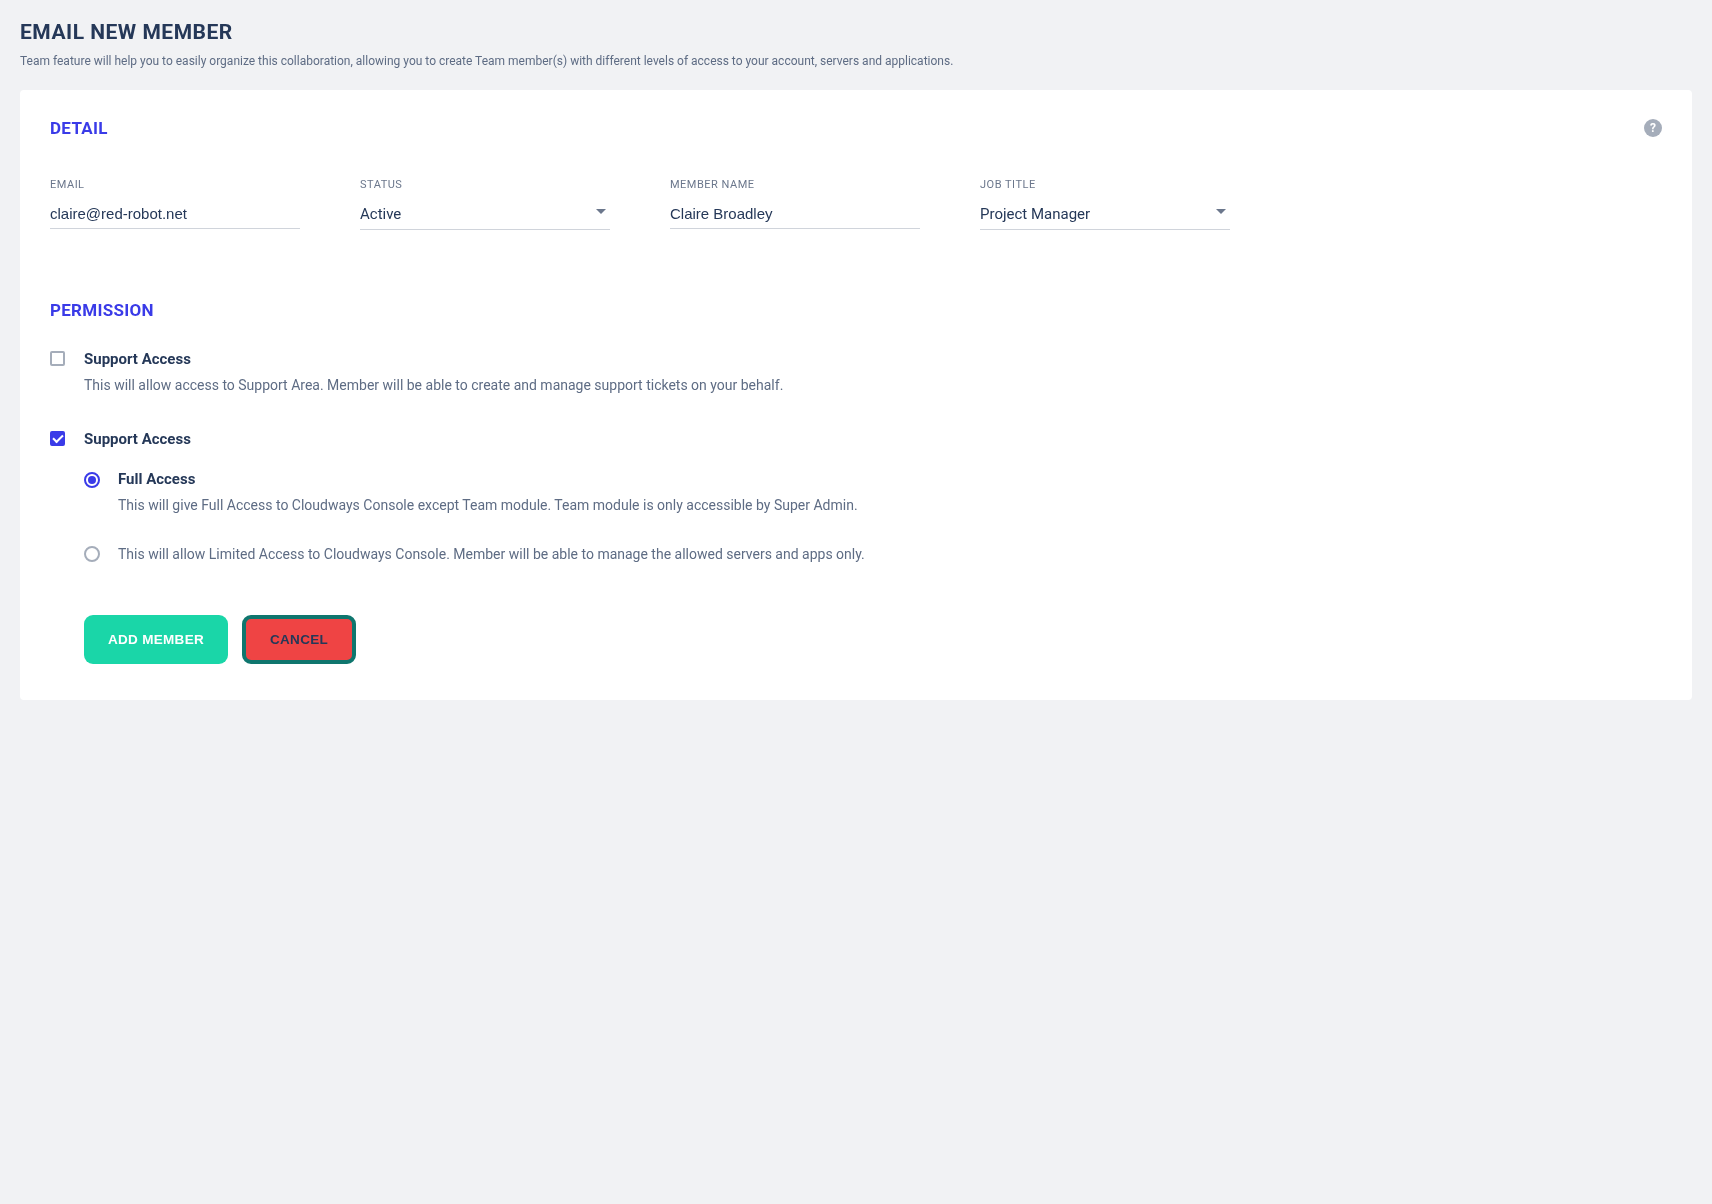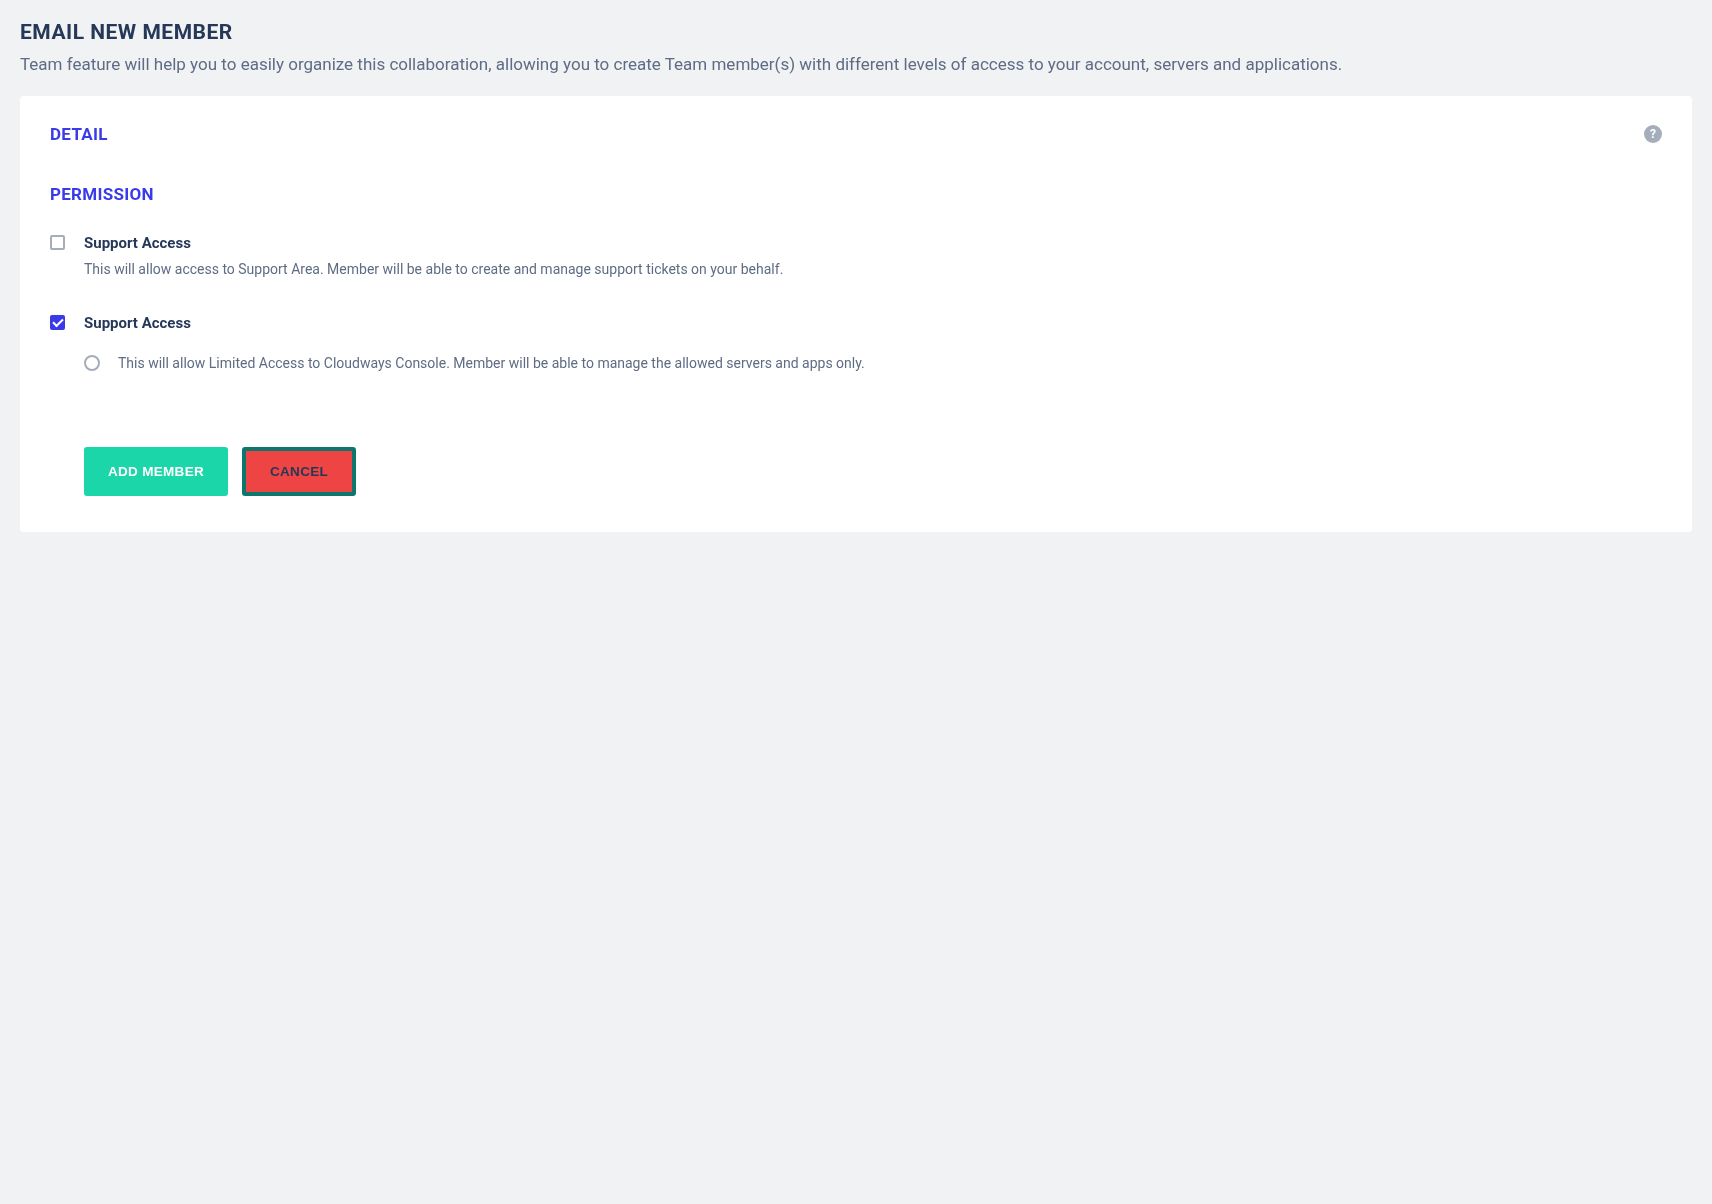"Team feature will help you" .page-subtitle { font-size: 17px -> 12px }
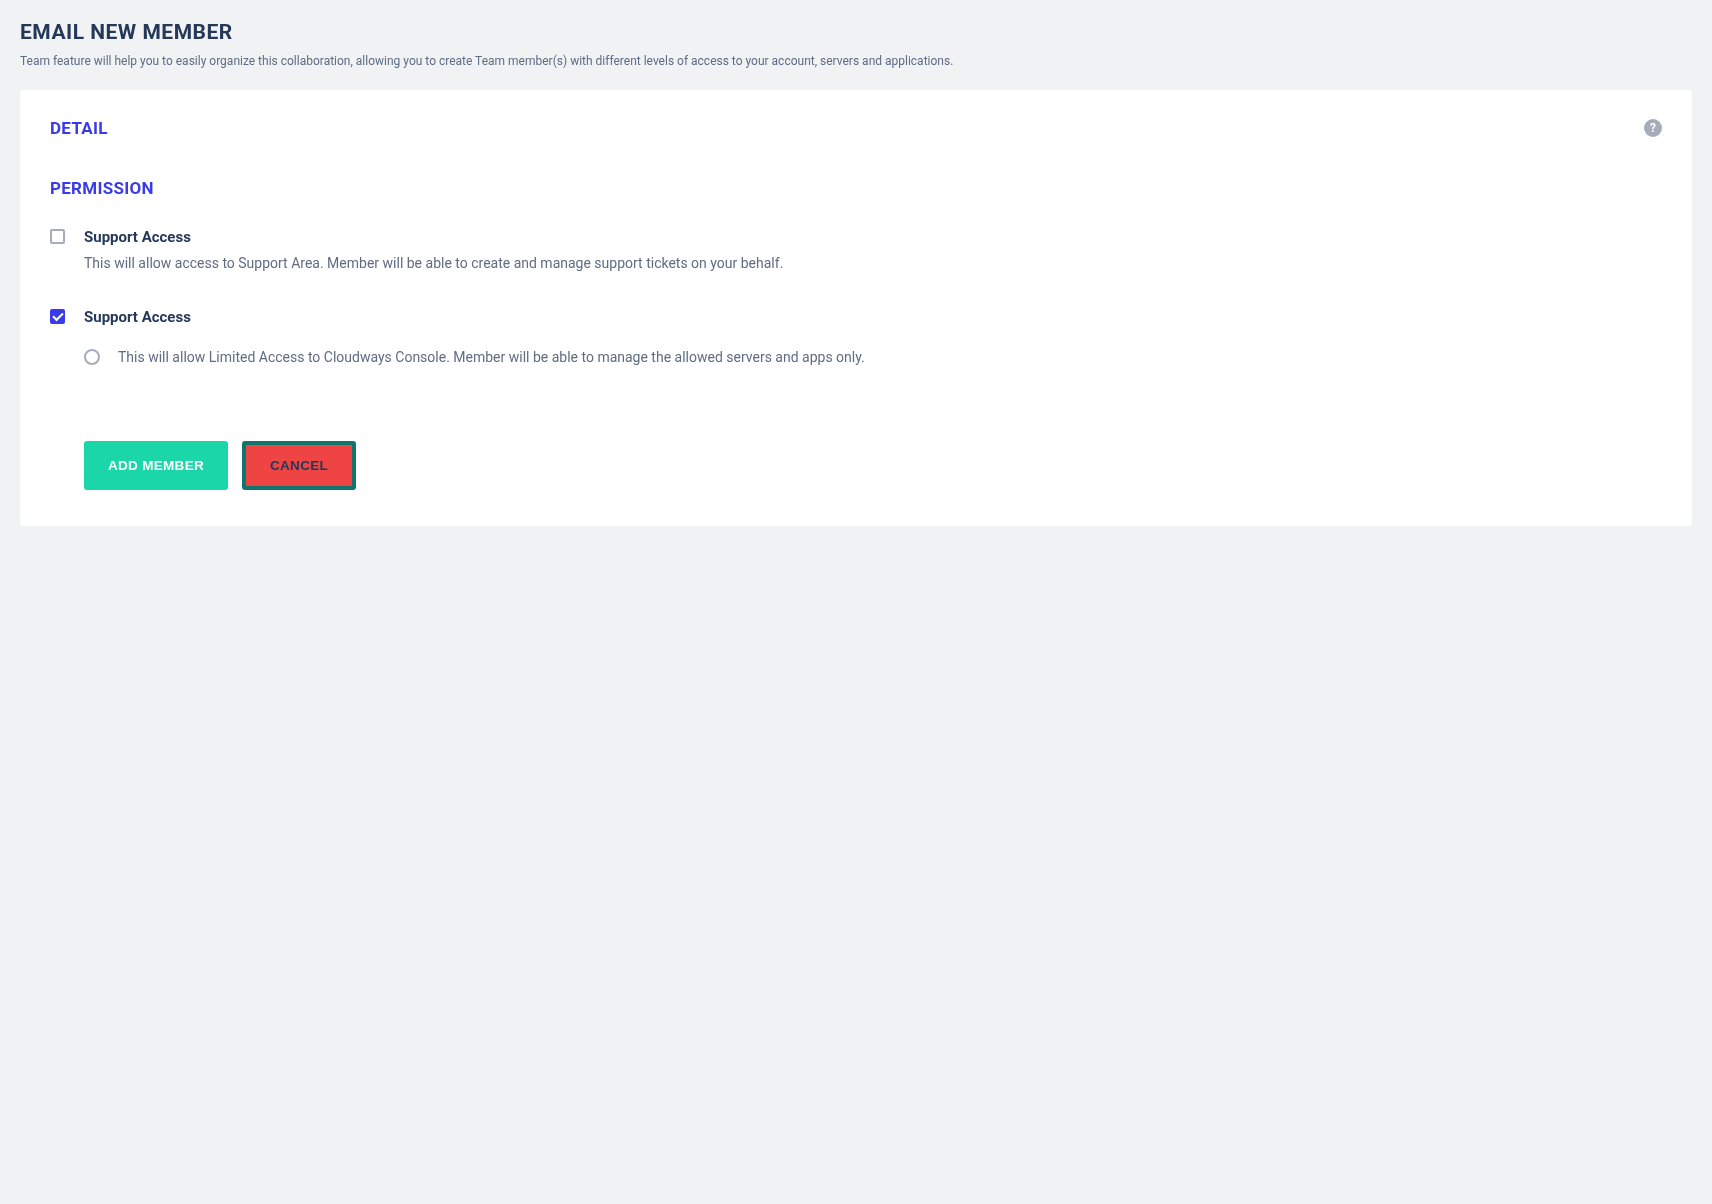"EMAIL" div.fields-row { html: none -> <div> <div> <div>EMAIL</div> <input> </div> <div> <div>STATUS</div> <div> <div>Active</div> <span></span> </div> </div> <div> <div>MEMBER NAME</div> <input> </div> <div> <div>JOB TITLE</div> <div> <div>Project Manager</div> <span></span> </div> </div> </div> }
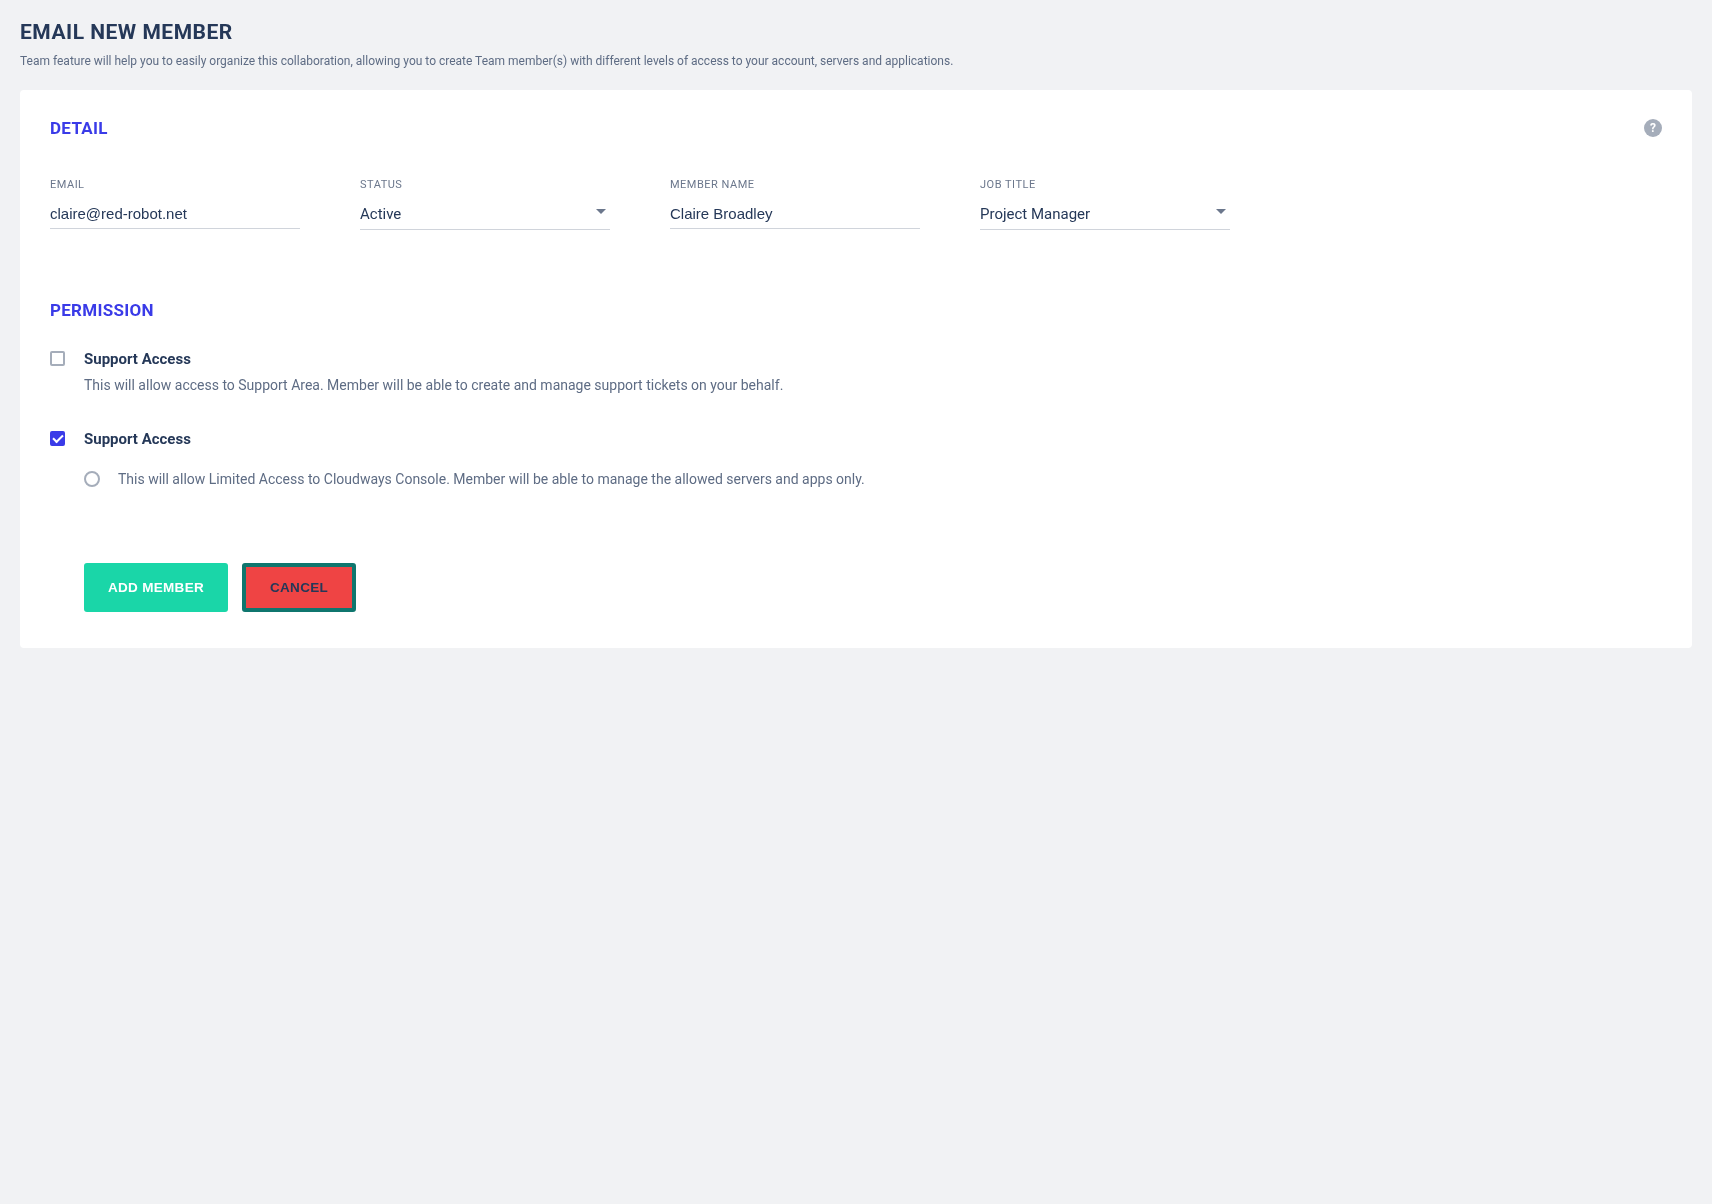"Full Access" div.sub-item { html: none -> <div> <div> <span></span> </div> <div> <div>Full Access</div> <div>This will give Full Access to Cloudways Console except Team module. Team module is only accessible by Super Admin.</div> </div> </div> }
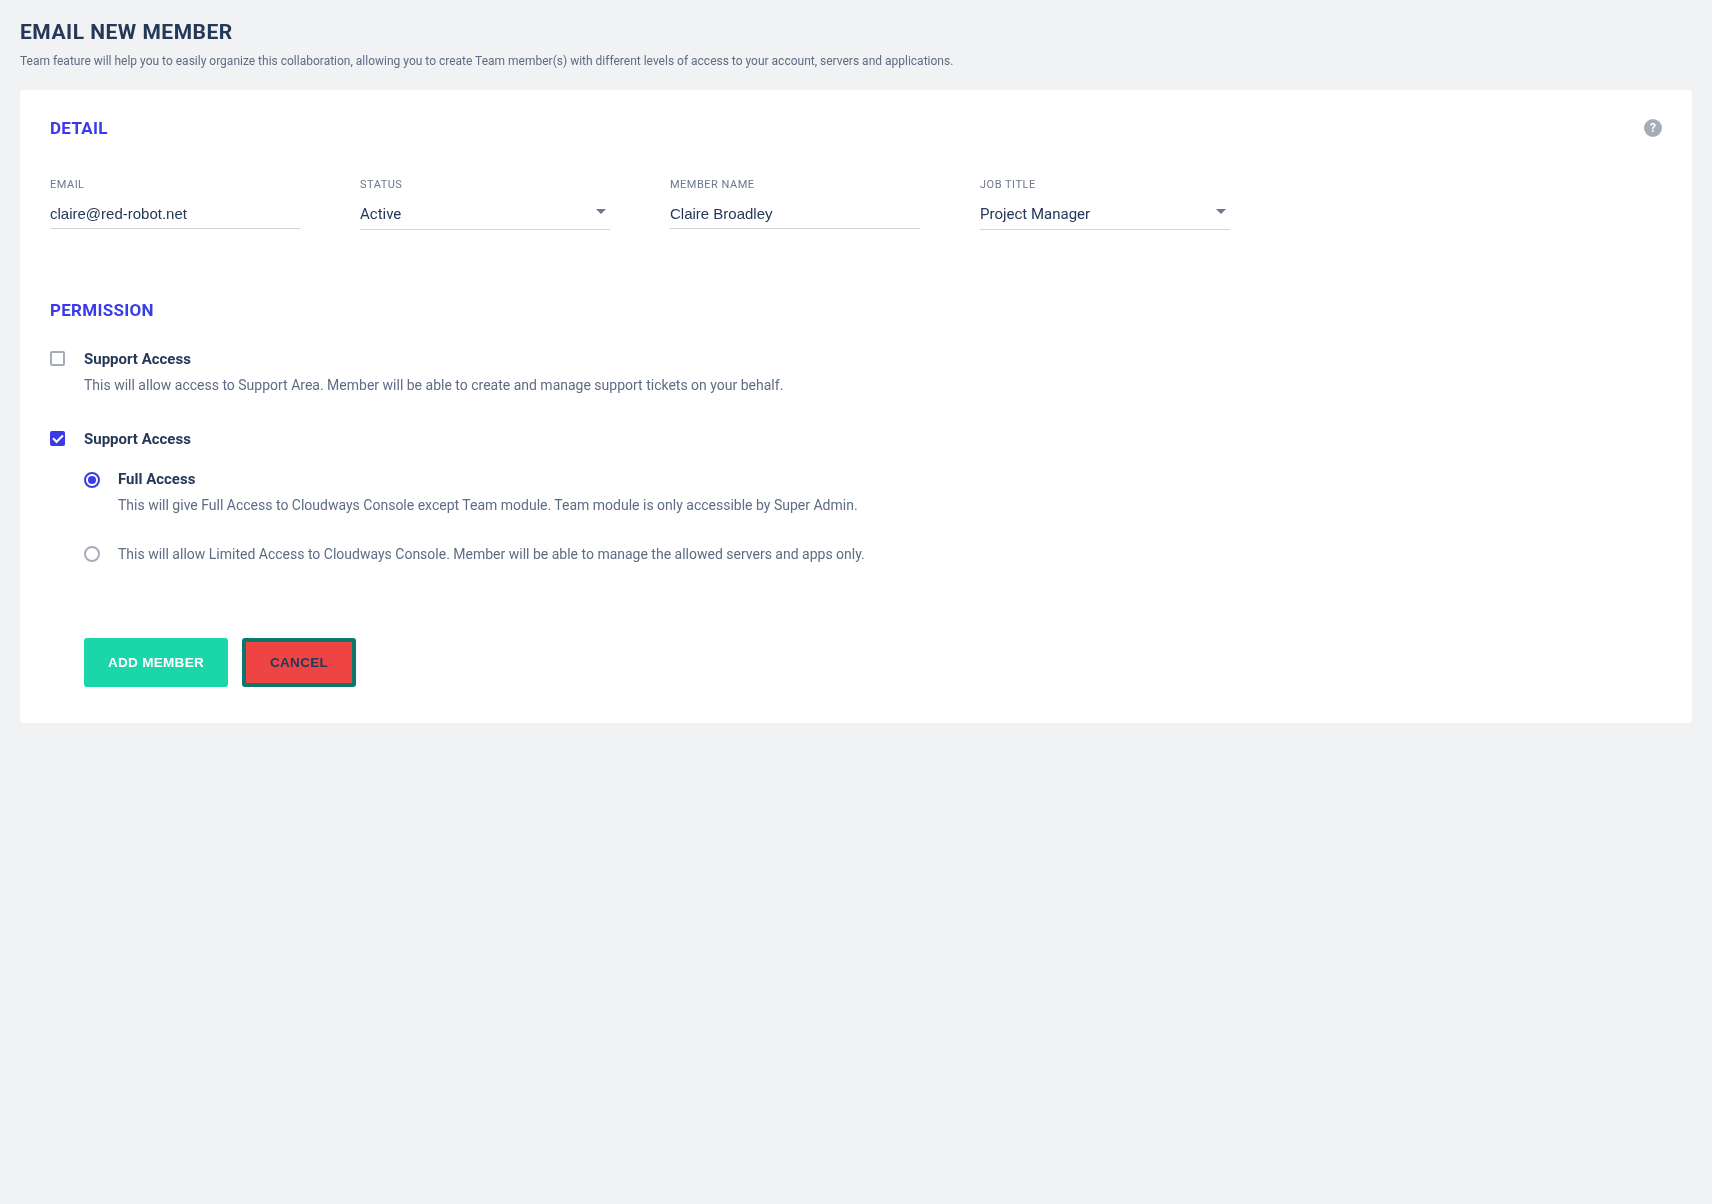"ADD MEMBER" .btn { border-radius: 3px -> 9px; margin-top: 23px -> none }
